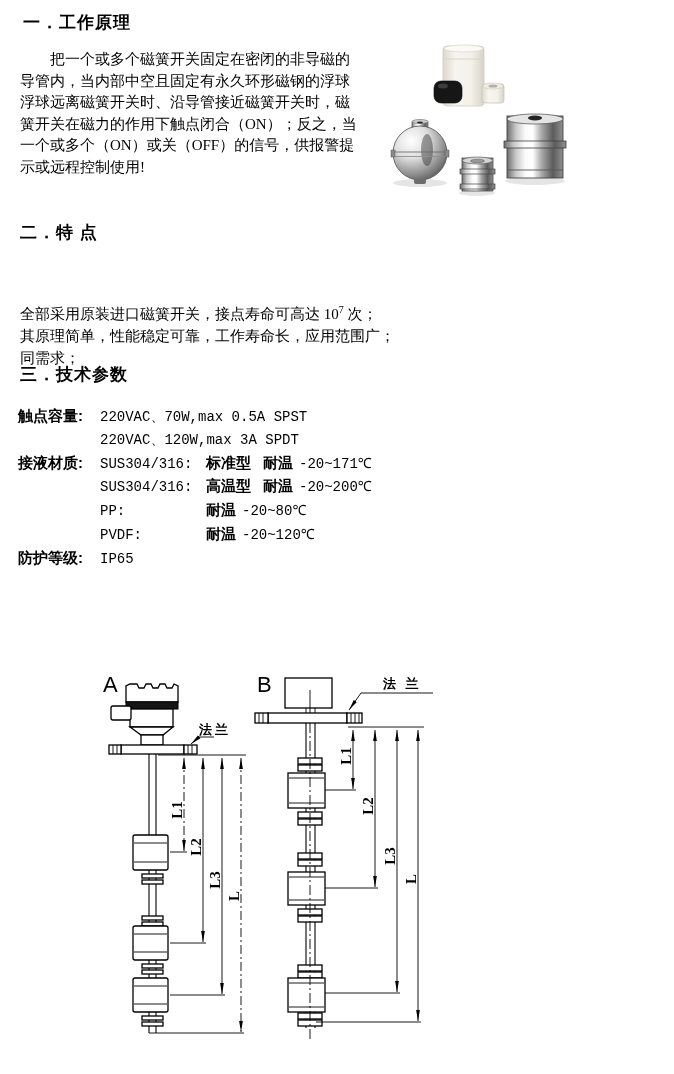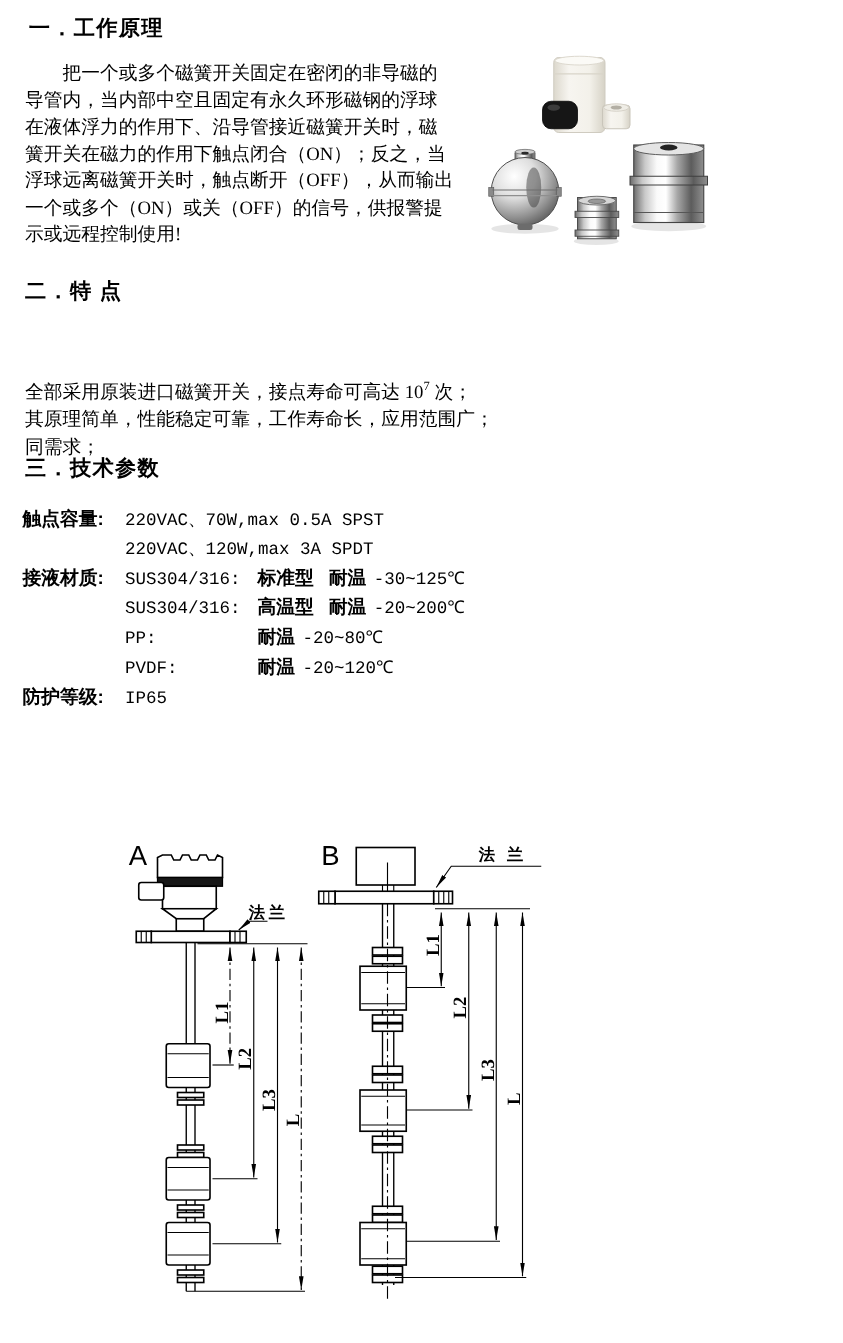"在液体浮力的作用下、沿导管接近磁簧开关时，磁" div.para-line { text: 在液体浮力的作用下 -> 浮球远离磁簧开关时 }
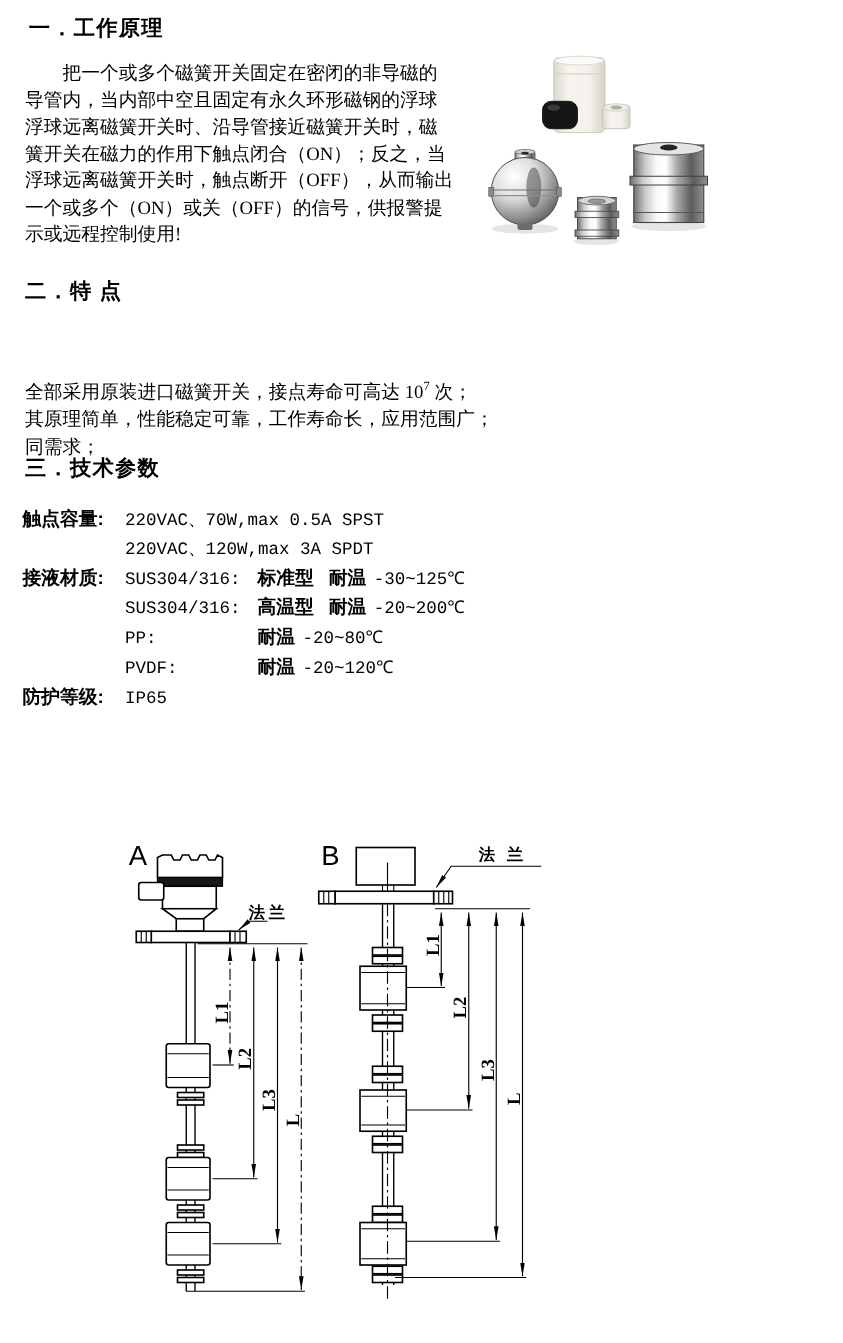"浮球远离磁簧开关时，触点断开（OFF），从而输出" div.para-line { html: <div>浮球远离磁簧开关时，触点断开（OFF），从而输出</div> -> none }
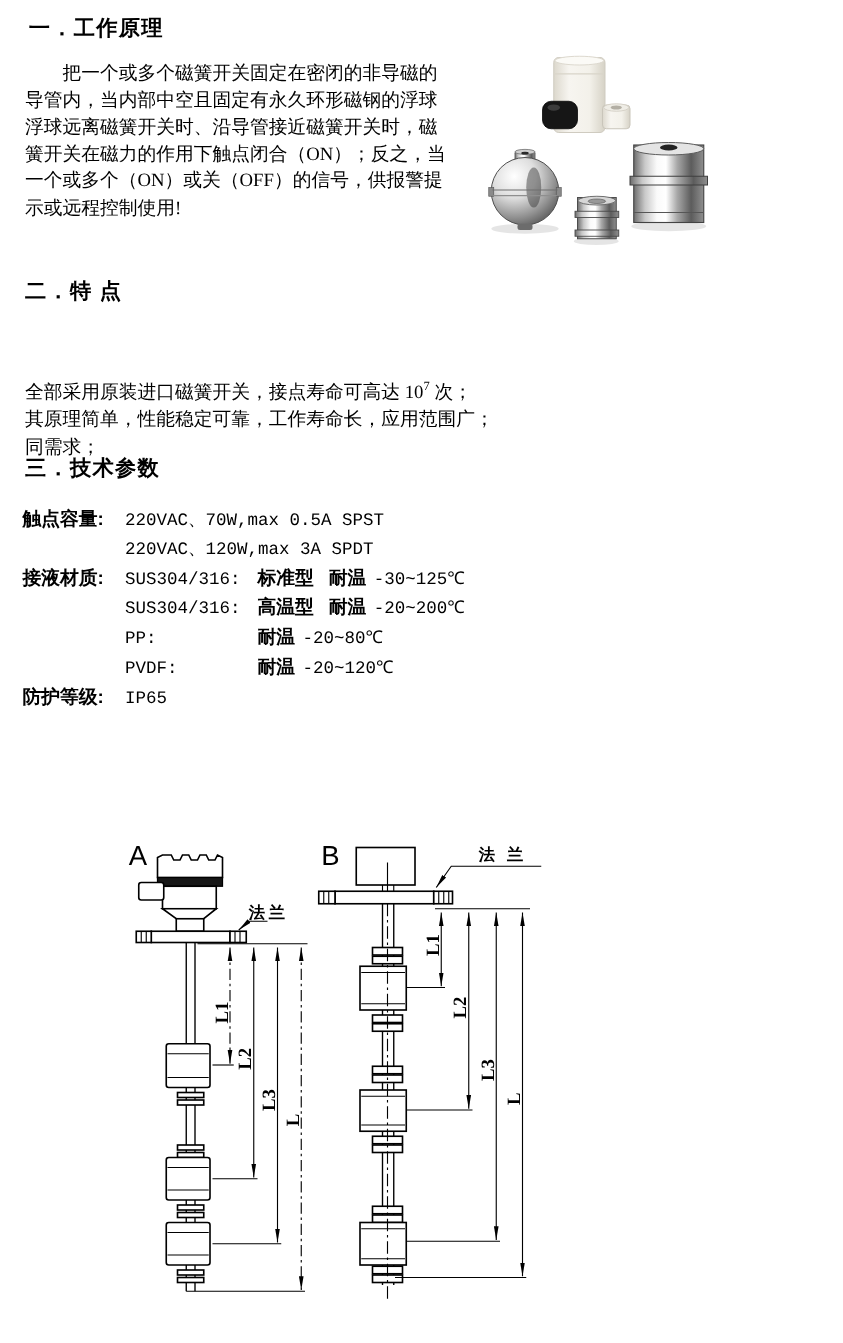"-30~125℃" span.mat-range { text: -30~125 -> -20~171 }
